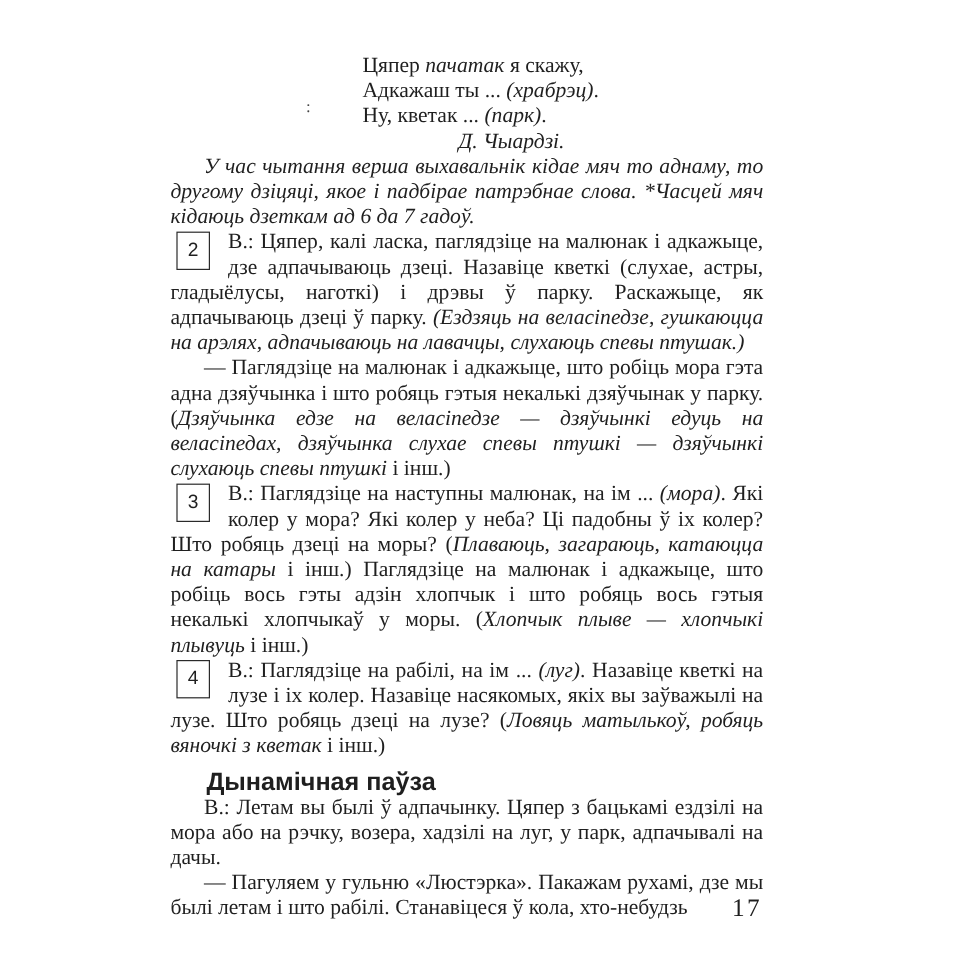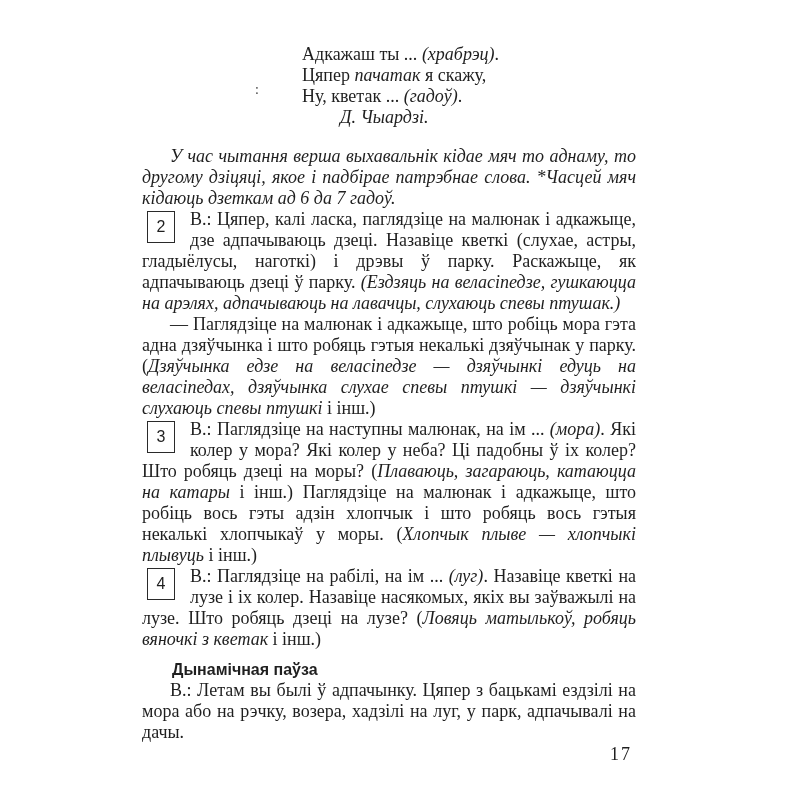"Адкажаш ты ... (храбрэц)." div.poem-line { order: before "Цяпер пачатак я скажу," -> after "Цяпер пачатак я скажу," }
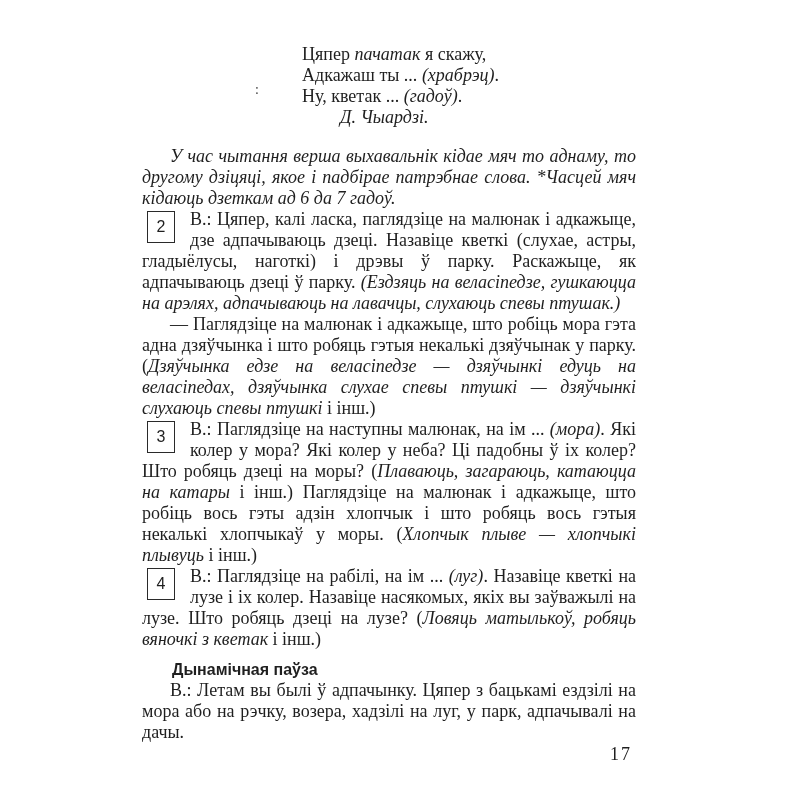"(гадоў)" span.it { text: гадоў -> парк }
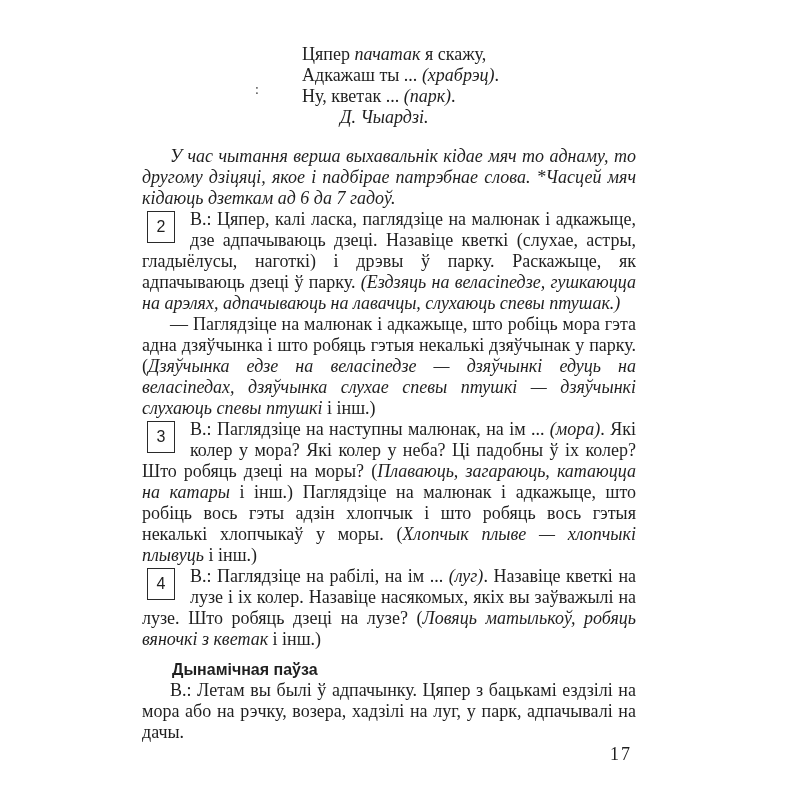"Д. Чыардзі." .poem-attribution { margin-left: 38px -> 80px }
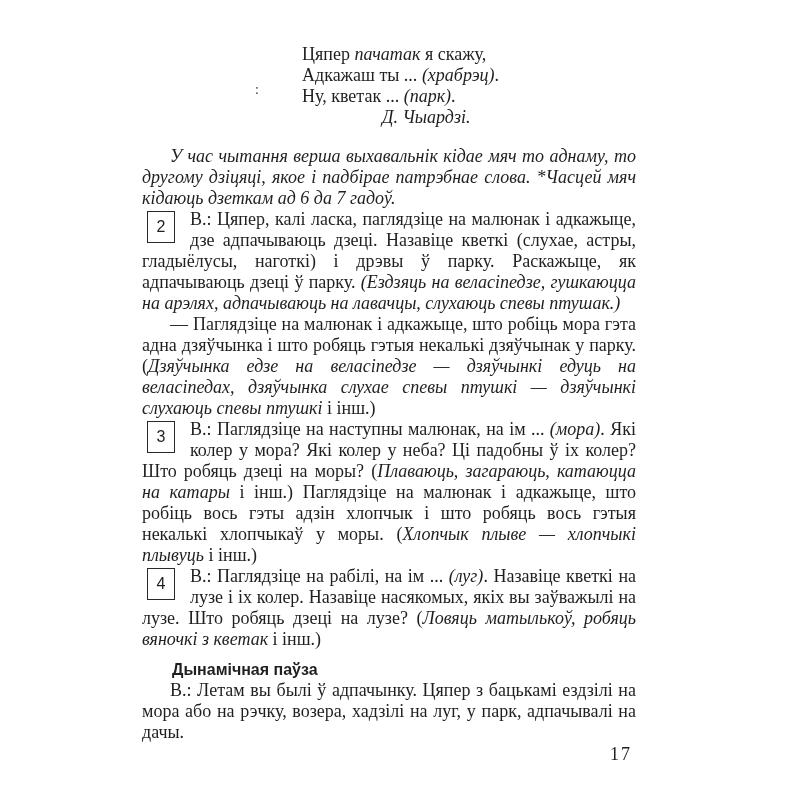"У час чытання верша выхавальнік" .note { margin-top: 18px -> none }
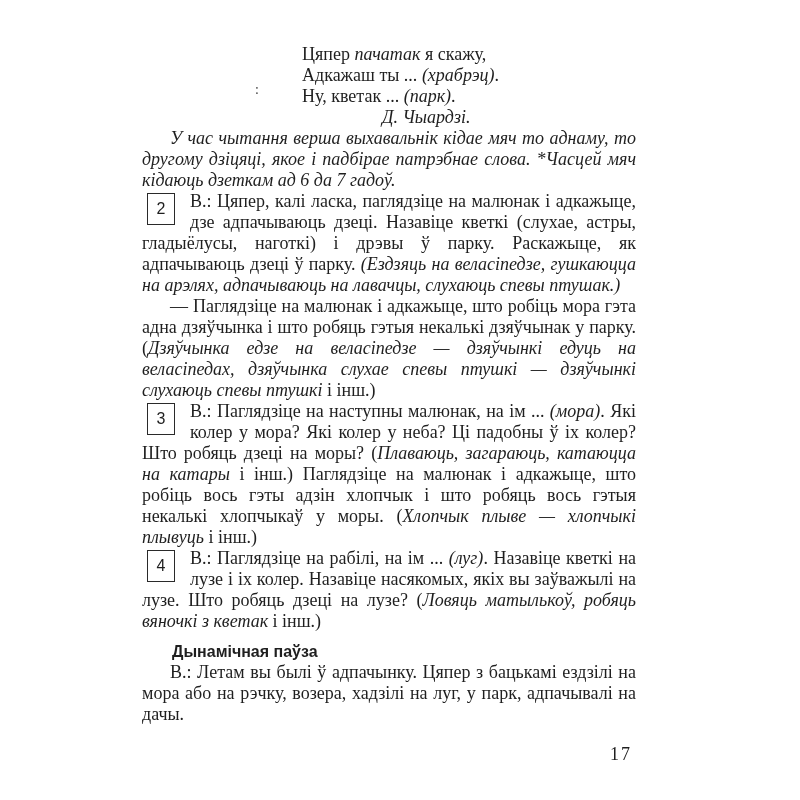"Дынамічная паўза" .heading { font-size: 16px -> 21px }
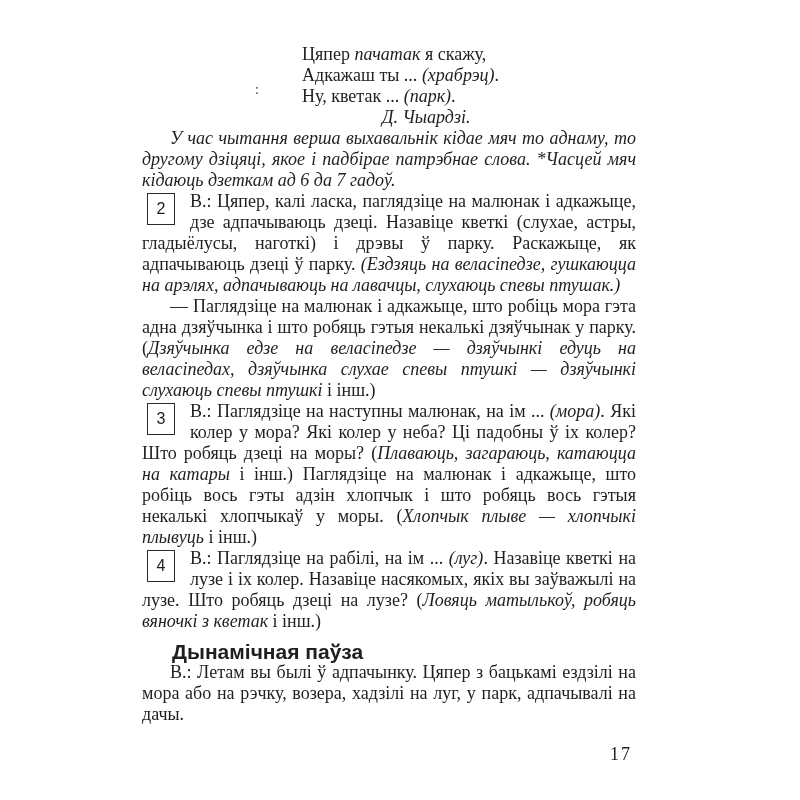"— Пагуляем у гульню «Люстэрка»." p.para { html: none -> <p><span>— Пагуляем у гульню «Люстэрка». Пакажам рухамі, дзе мы былі летам і што рабілі. Станавіцеся ў кола, хто-небудзь</span></p> }
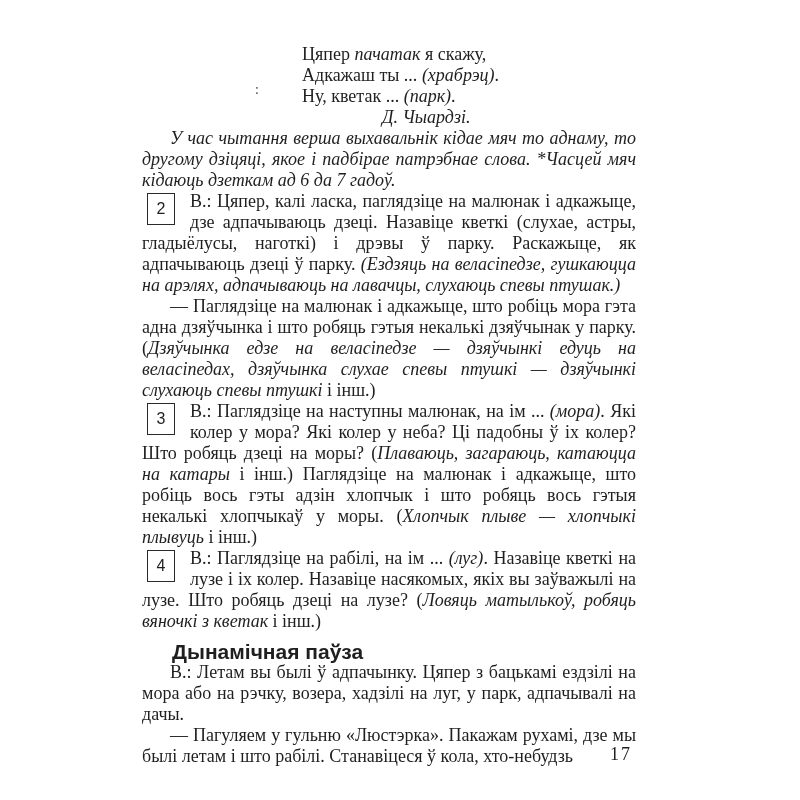"17" .page-number { font-size: 18px -> 21px }
